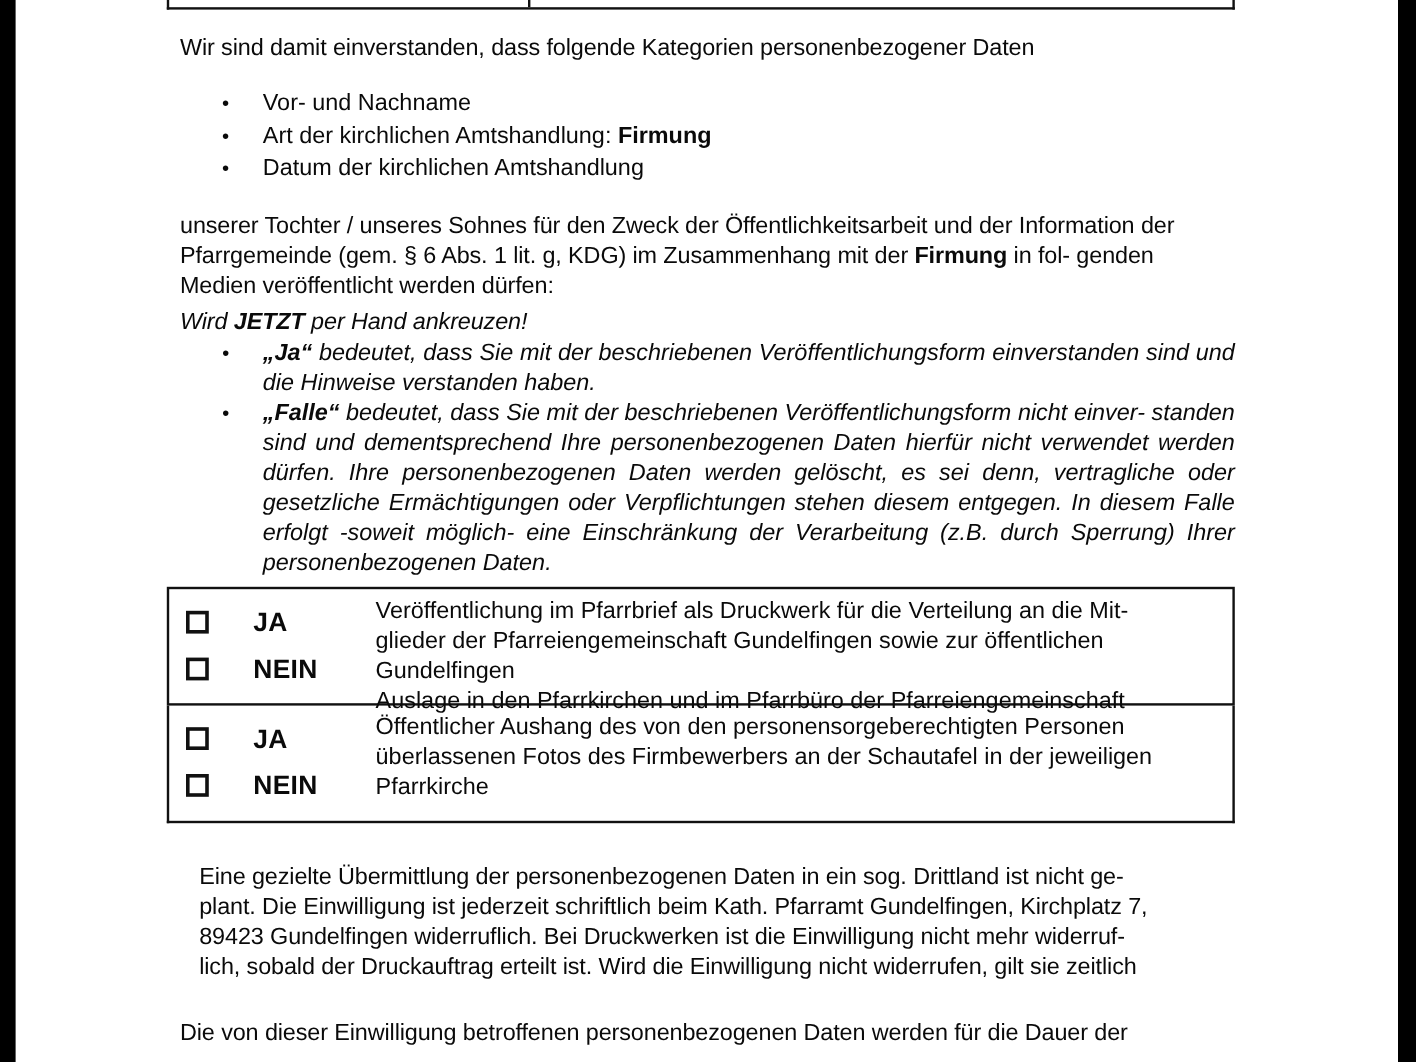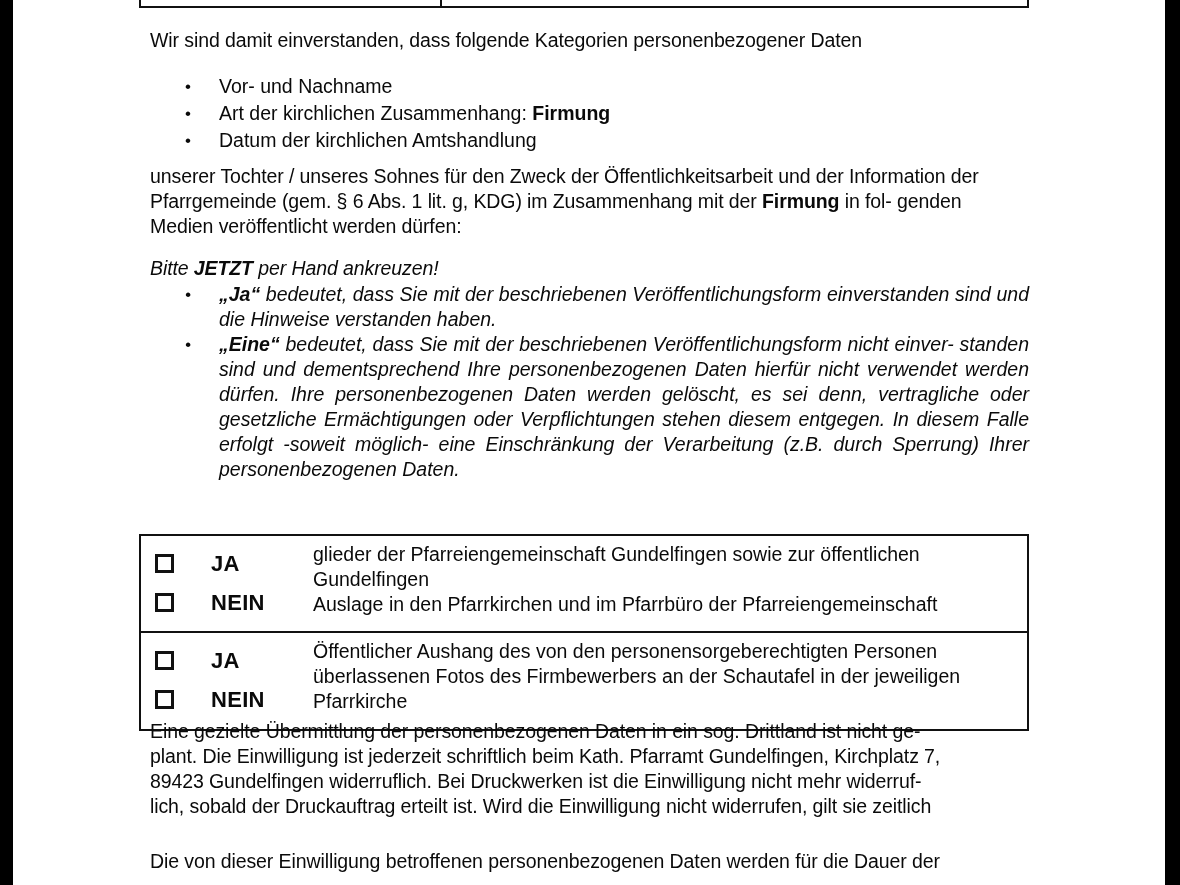"Art der kirchlichen Zusammenhang:" span { text: Zusammenhang -> Amtshandlung }
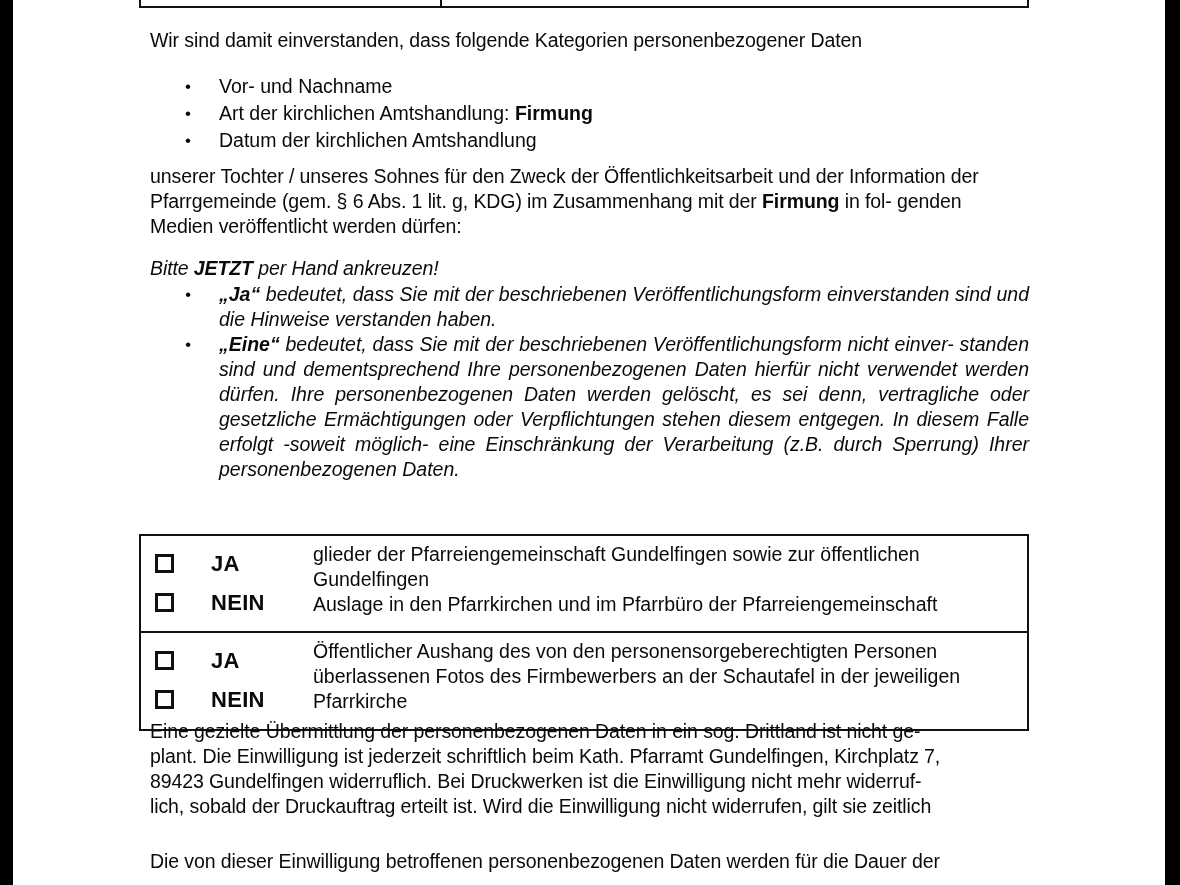"unserer Tochter / unseres Sohnes" .afterlist { top: 164px -> 176px }
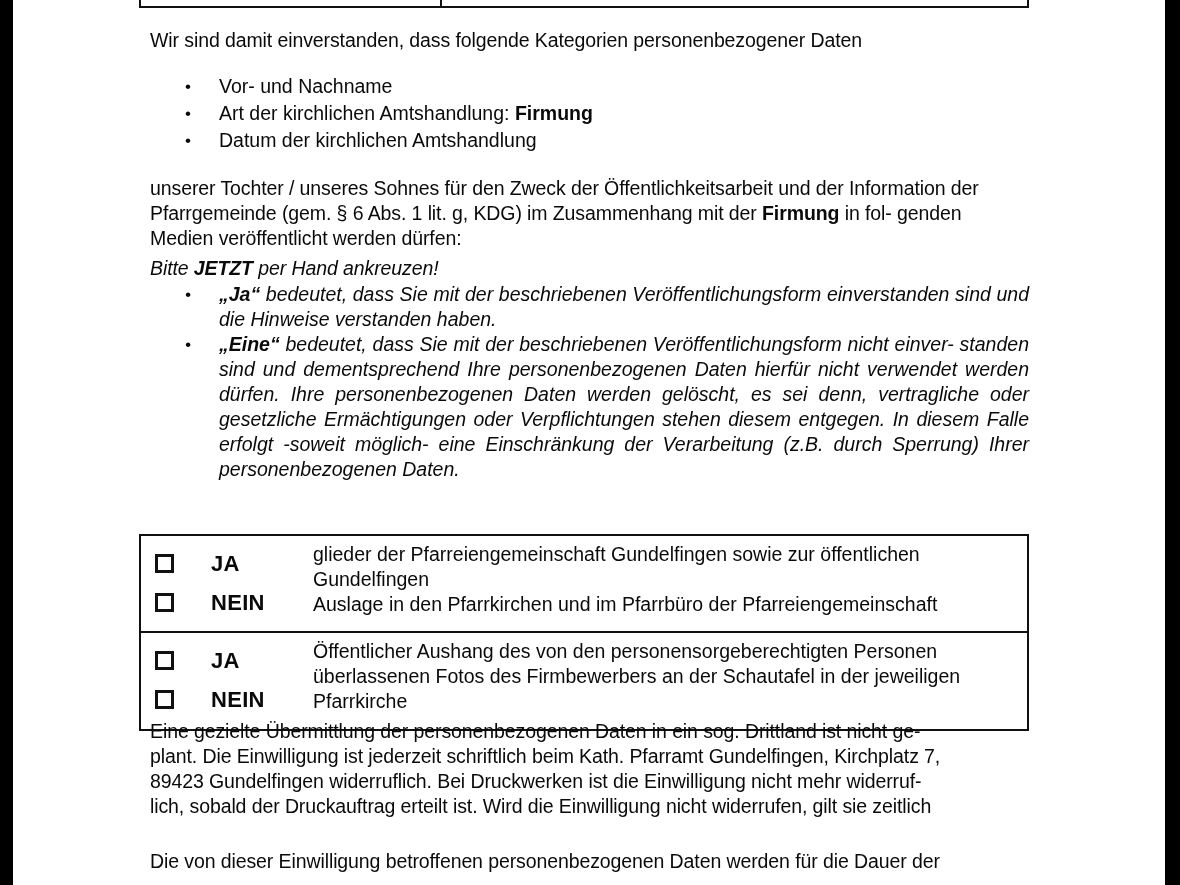"Bitte" span { text: Bitte -> Wird }
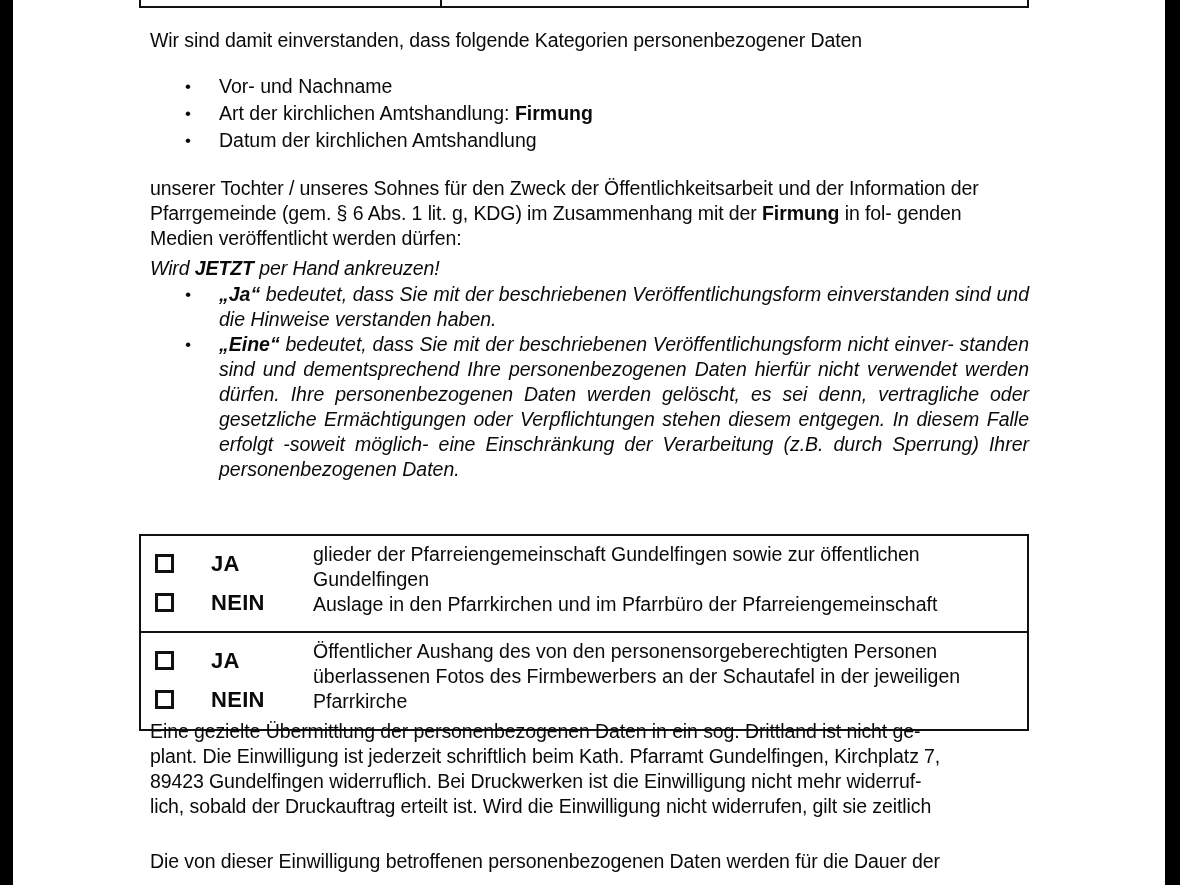"„Eine“" span.bold { text: Eine -> Falle }
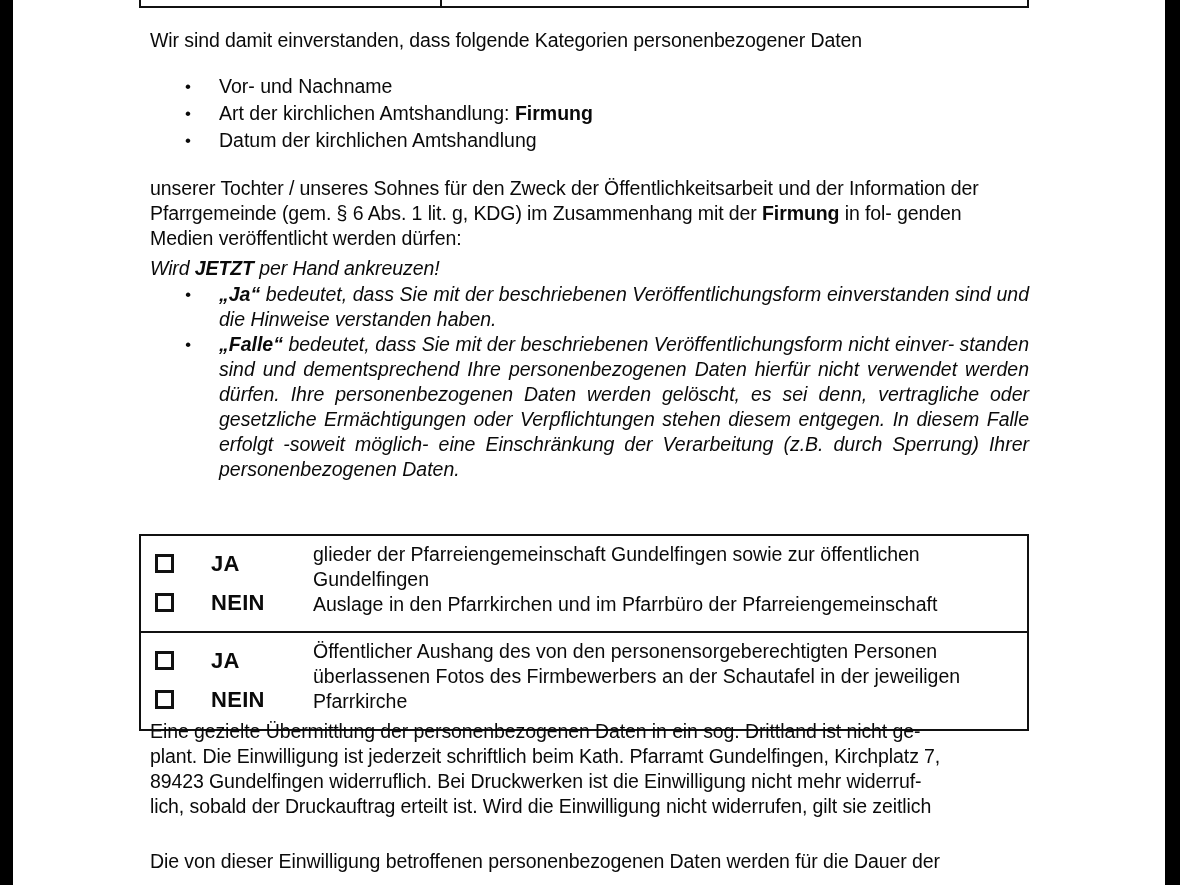"JA" .optbox { margin-top: 45px -> none }
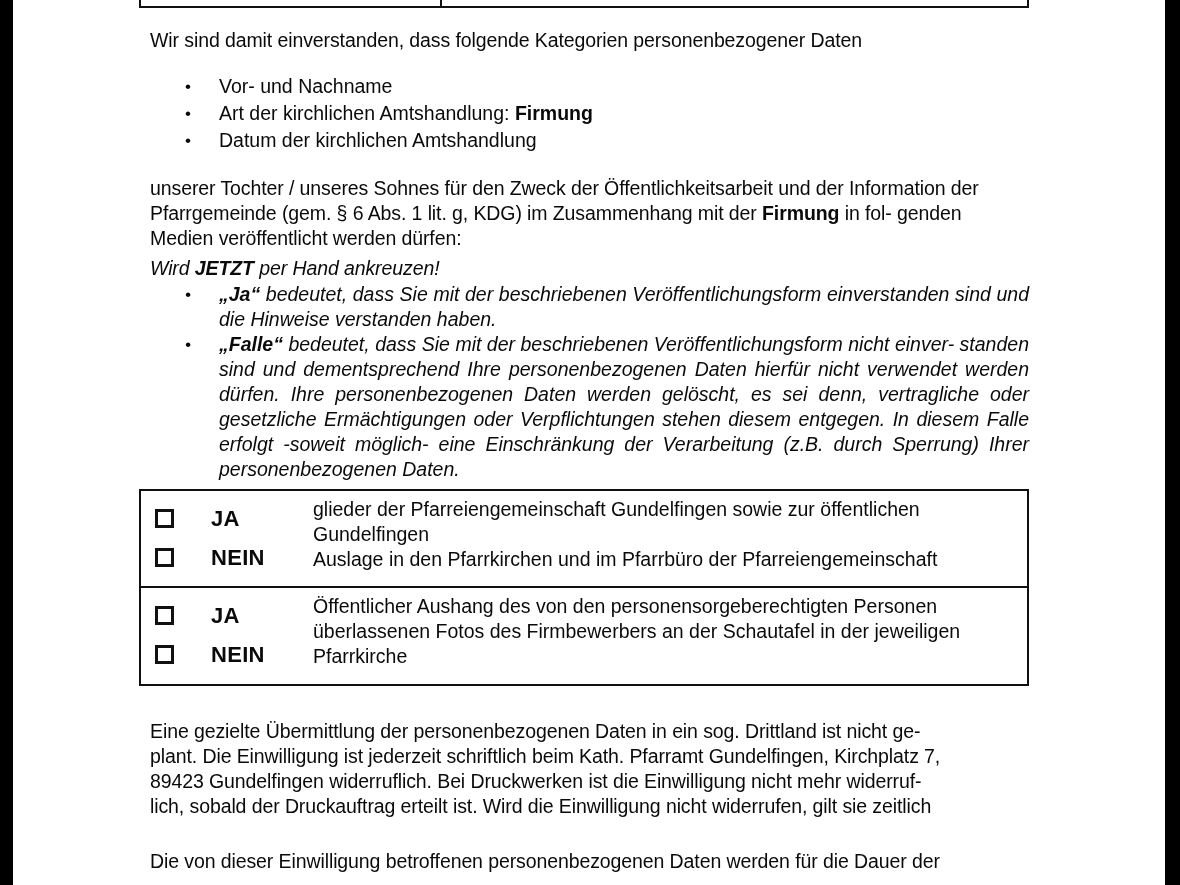"Veröffentlichung im Pfarrbrief als" span { html: none -> <span>Veröffentlichung im Pfarrbrief als Druckwerk für die Verteilung an die Mit-</span> }
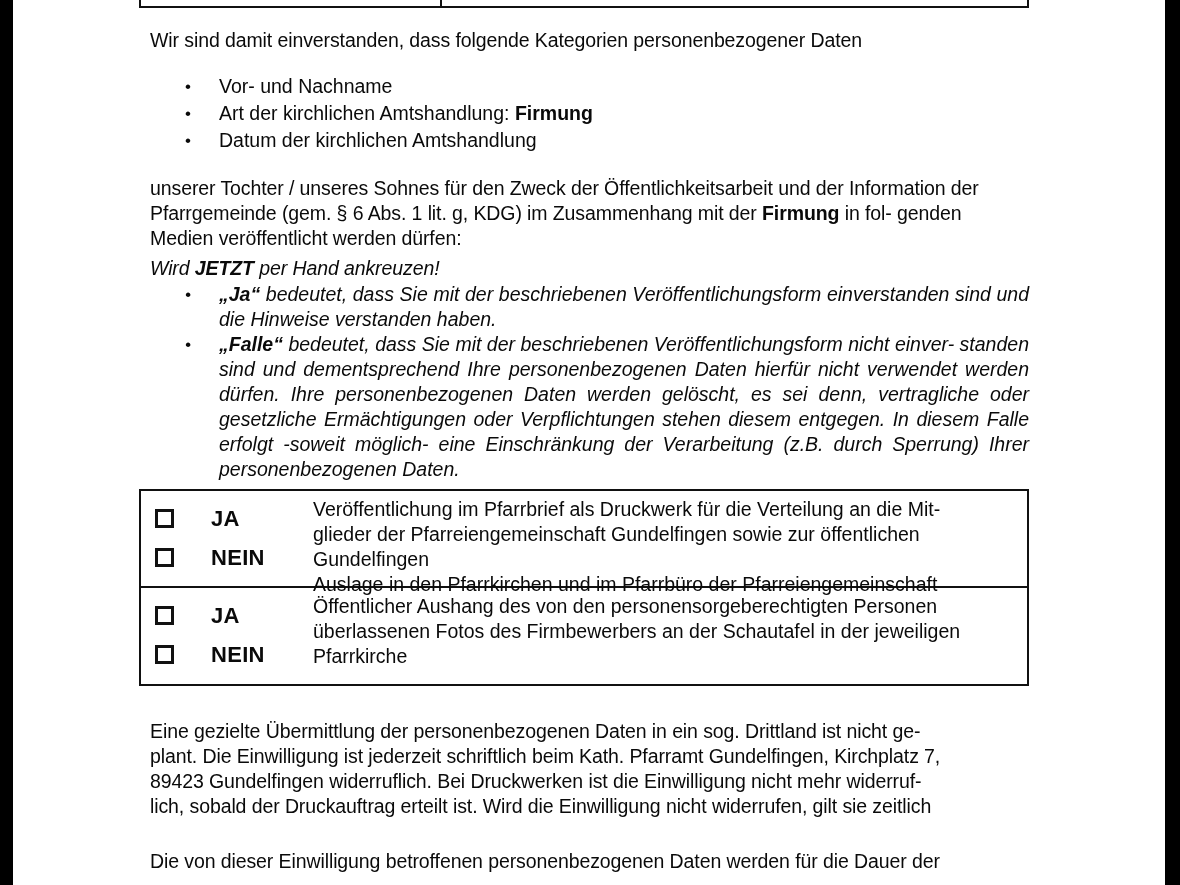"Eine gezielte Übermittlung der" .para.justify > span { margin-left: none -> 16px }
